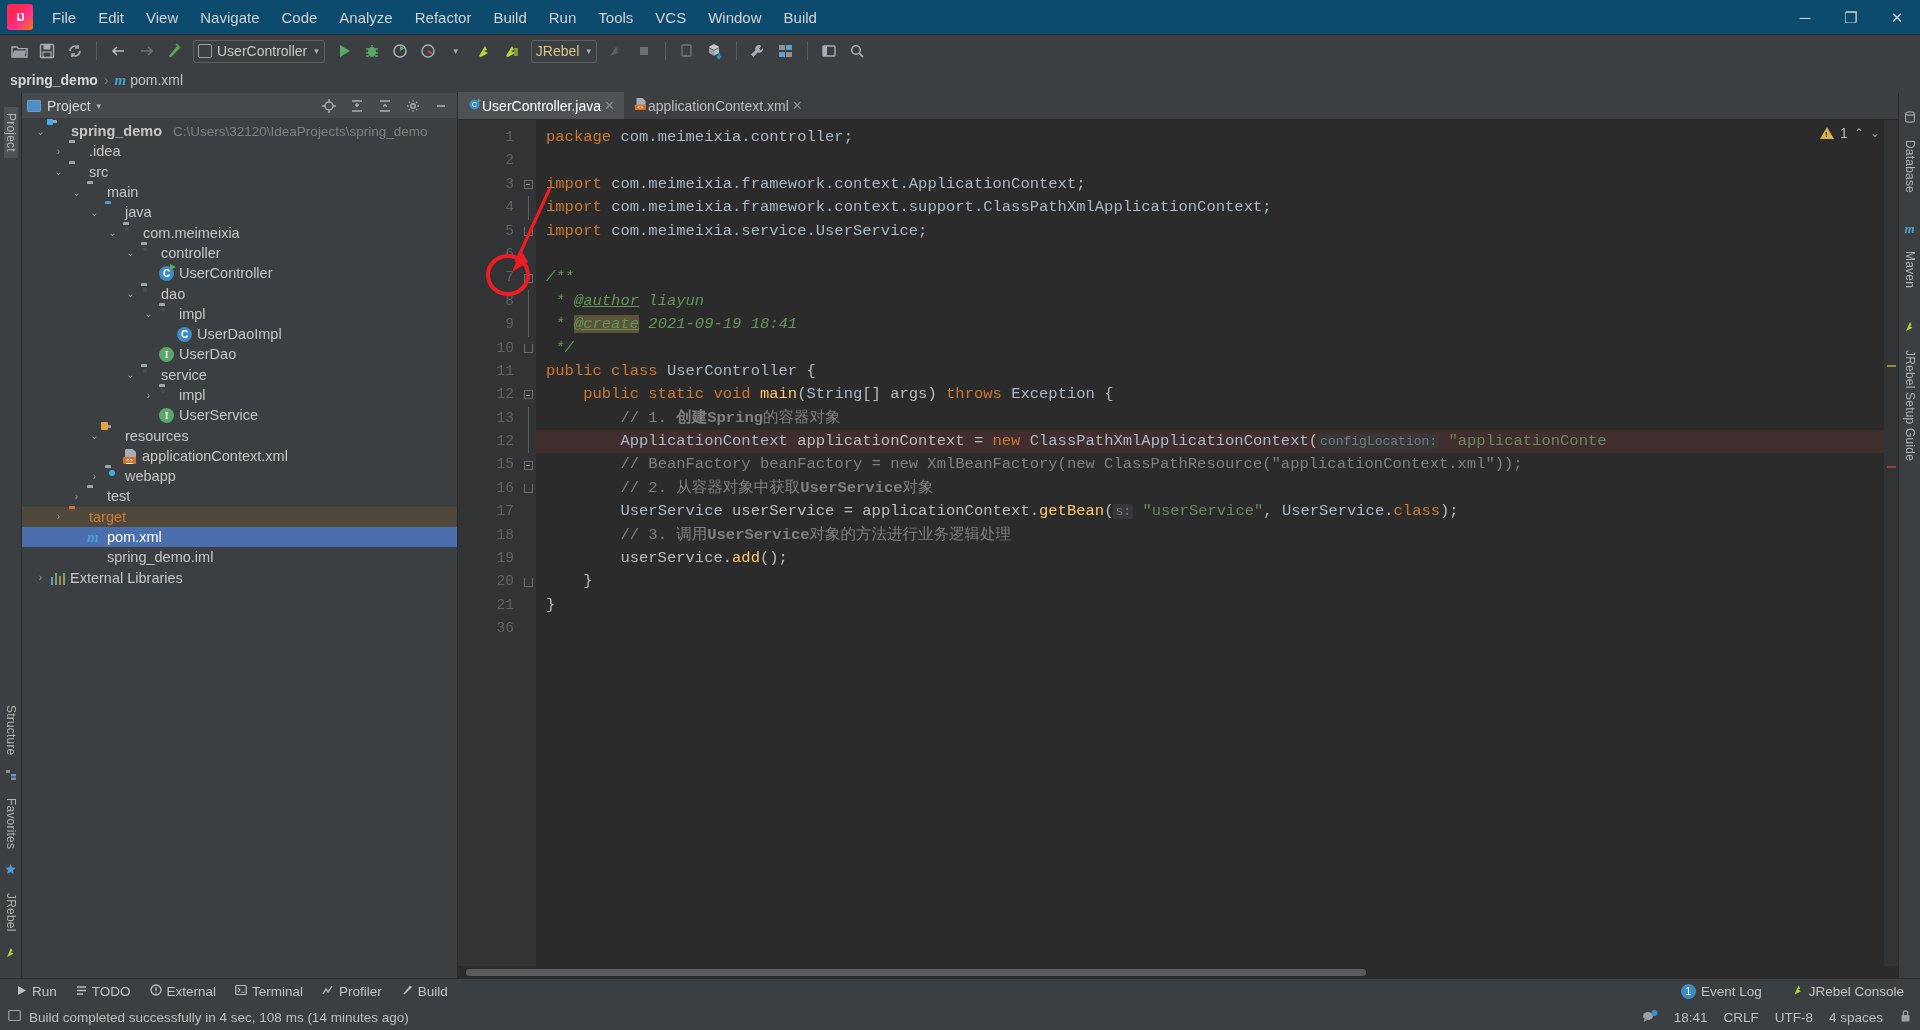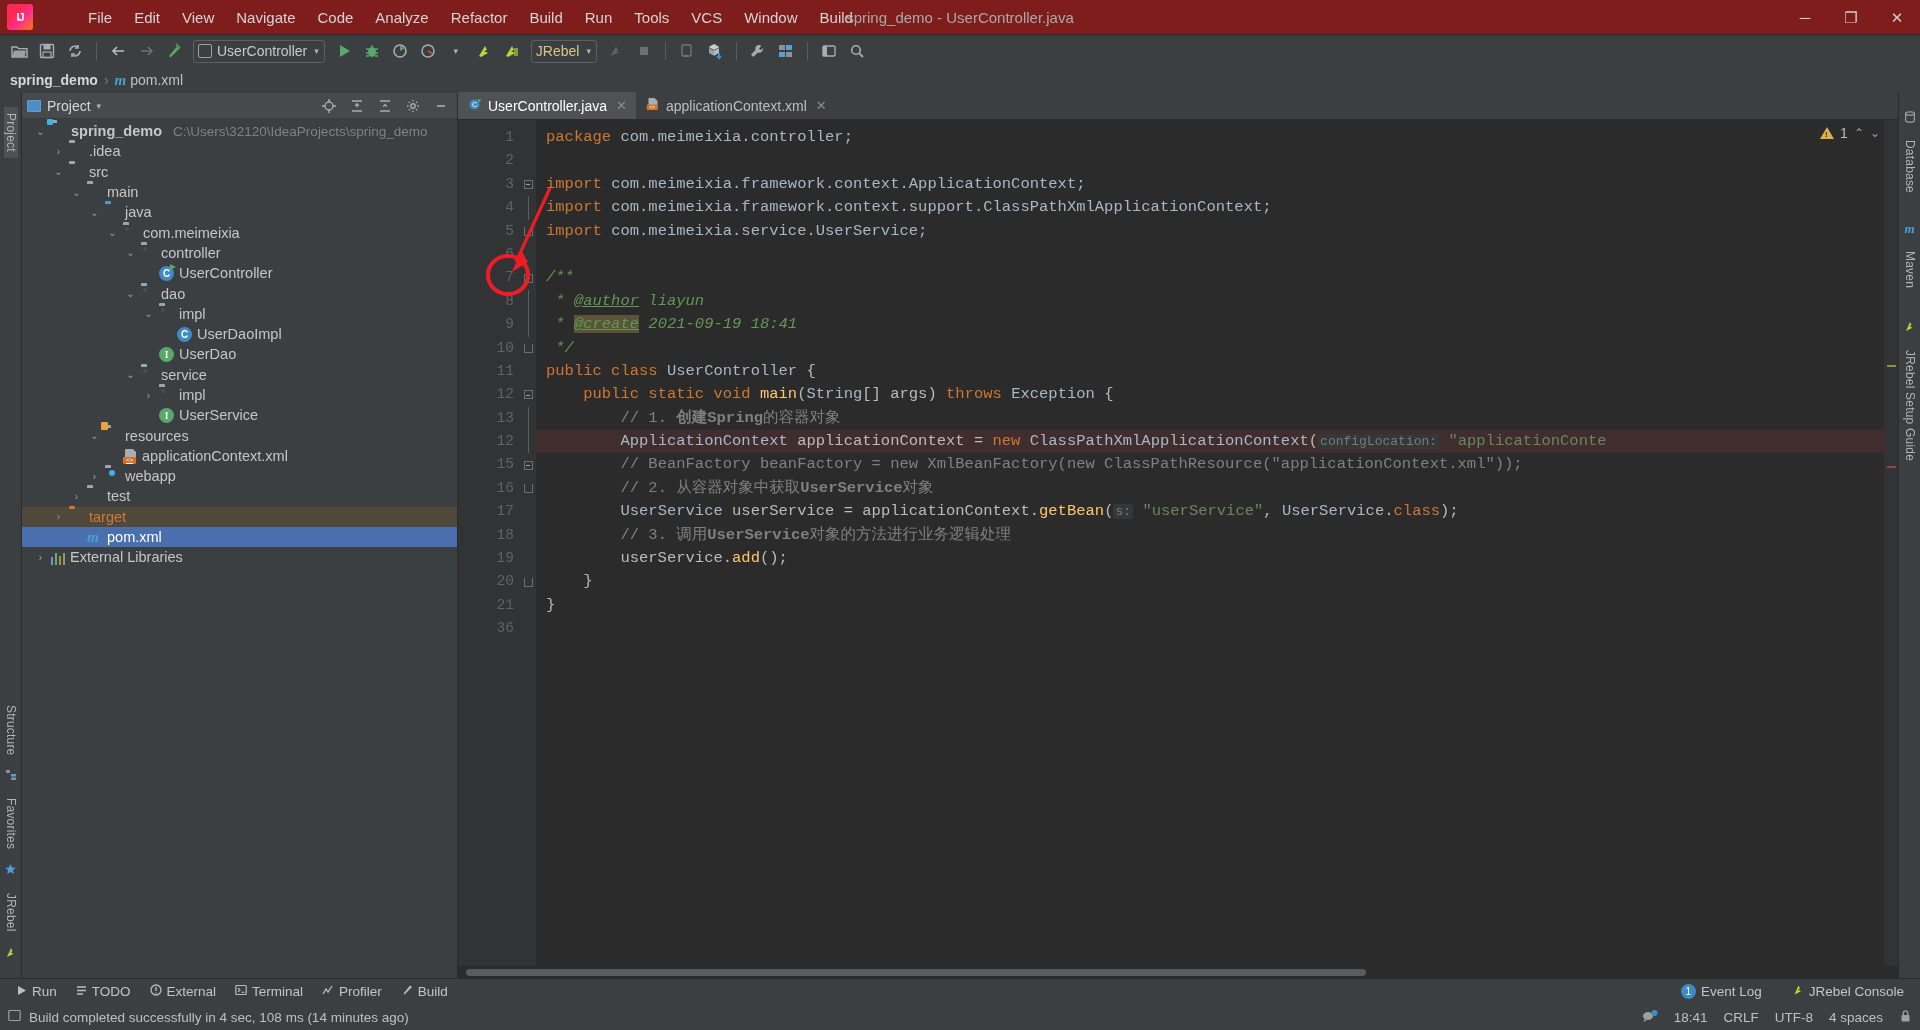"File" .titlebar { background: #7f1d1d -> #0c4a6e; gap: 36px -> none }
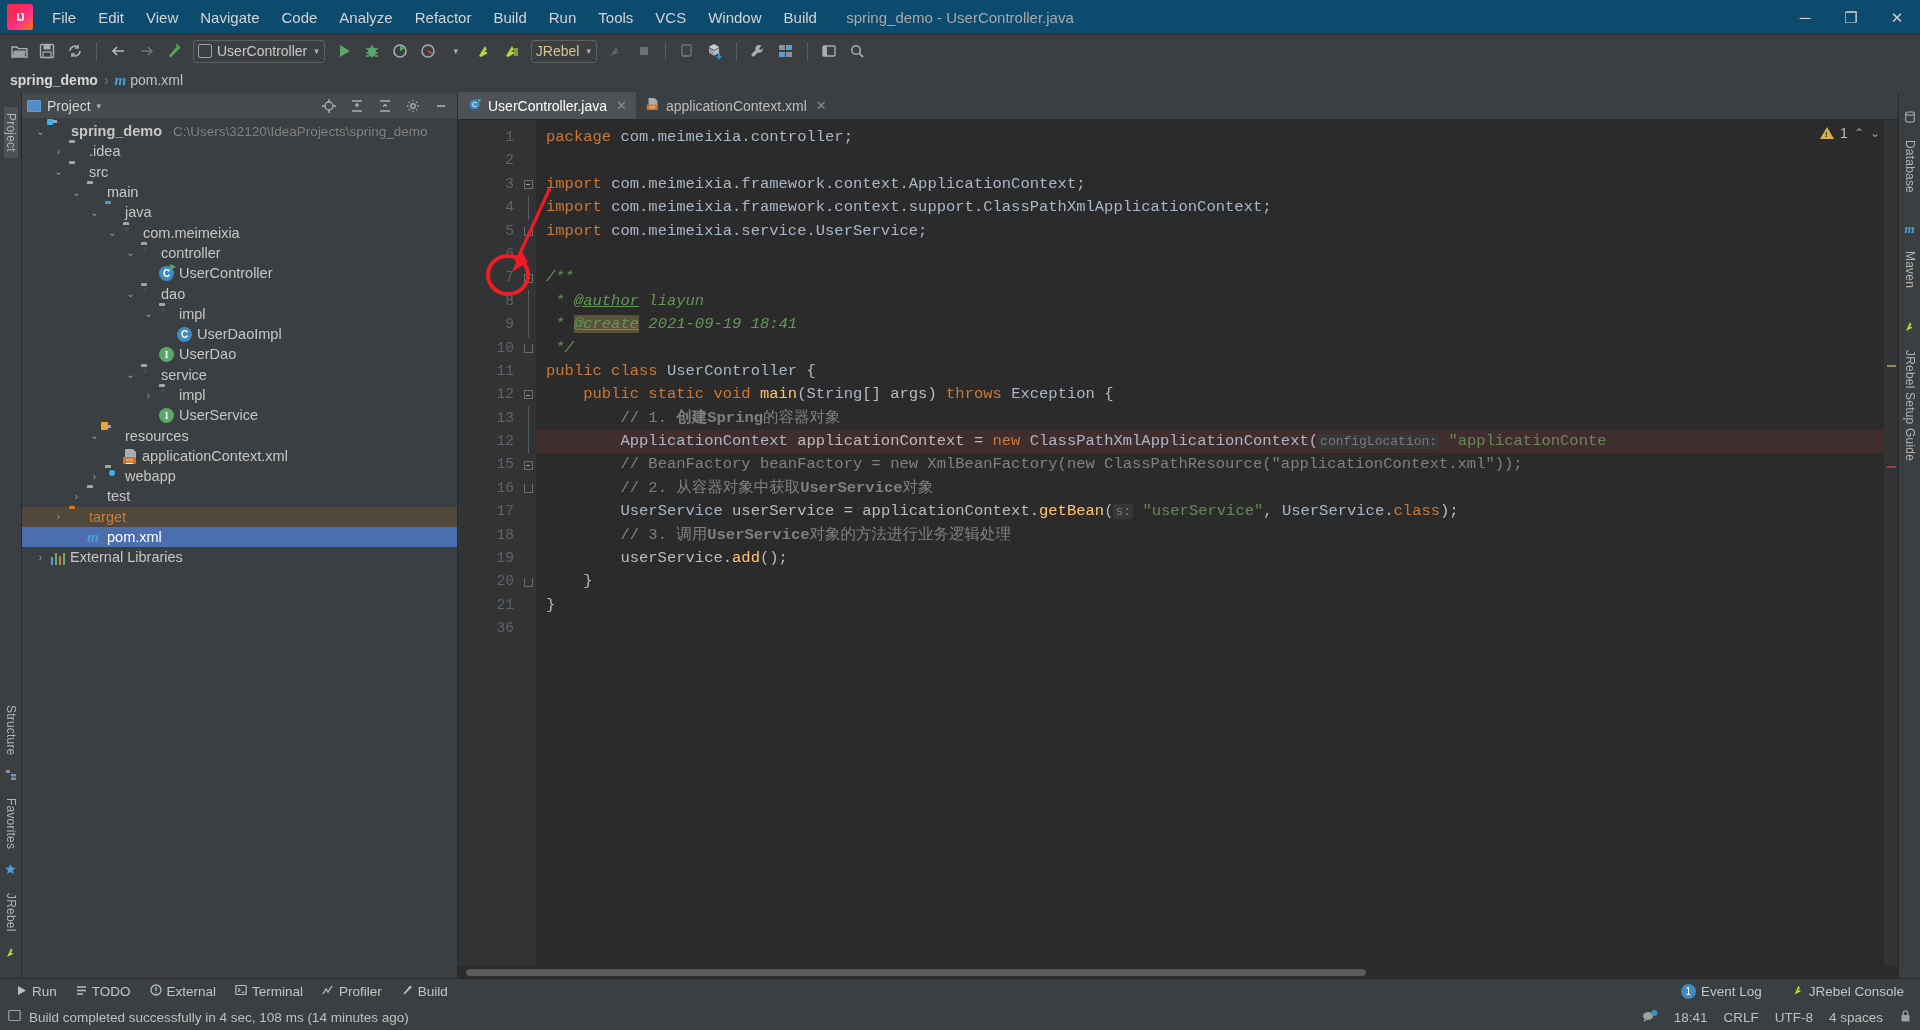"spring_demo - UserController.java" div.win-title { html: <div>spring_demo - UserController.java</div> -> none }
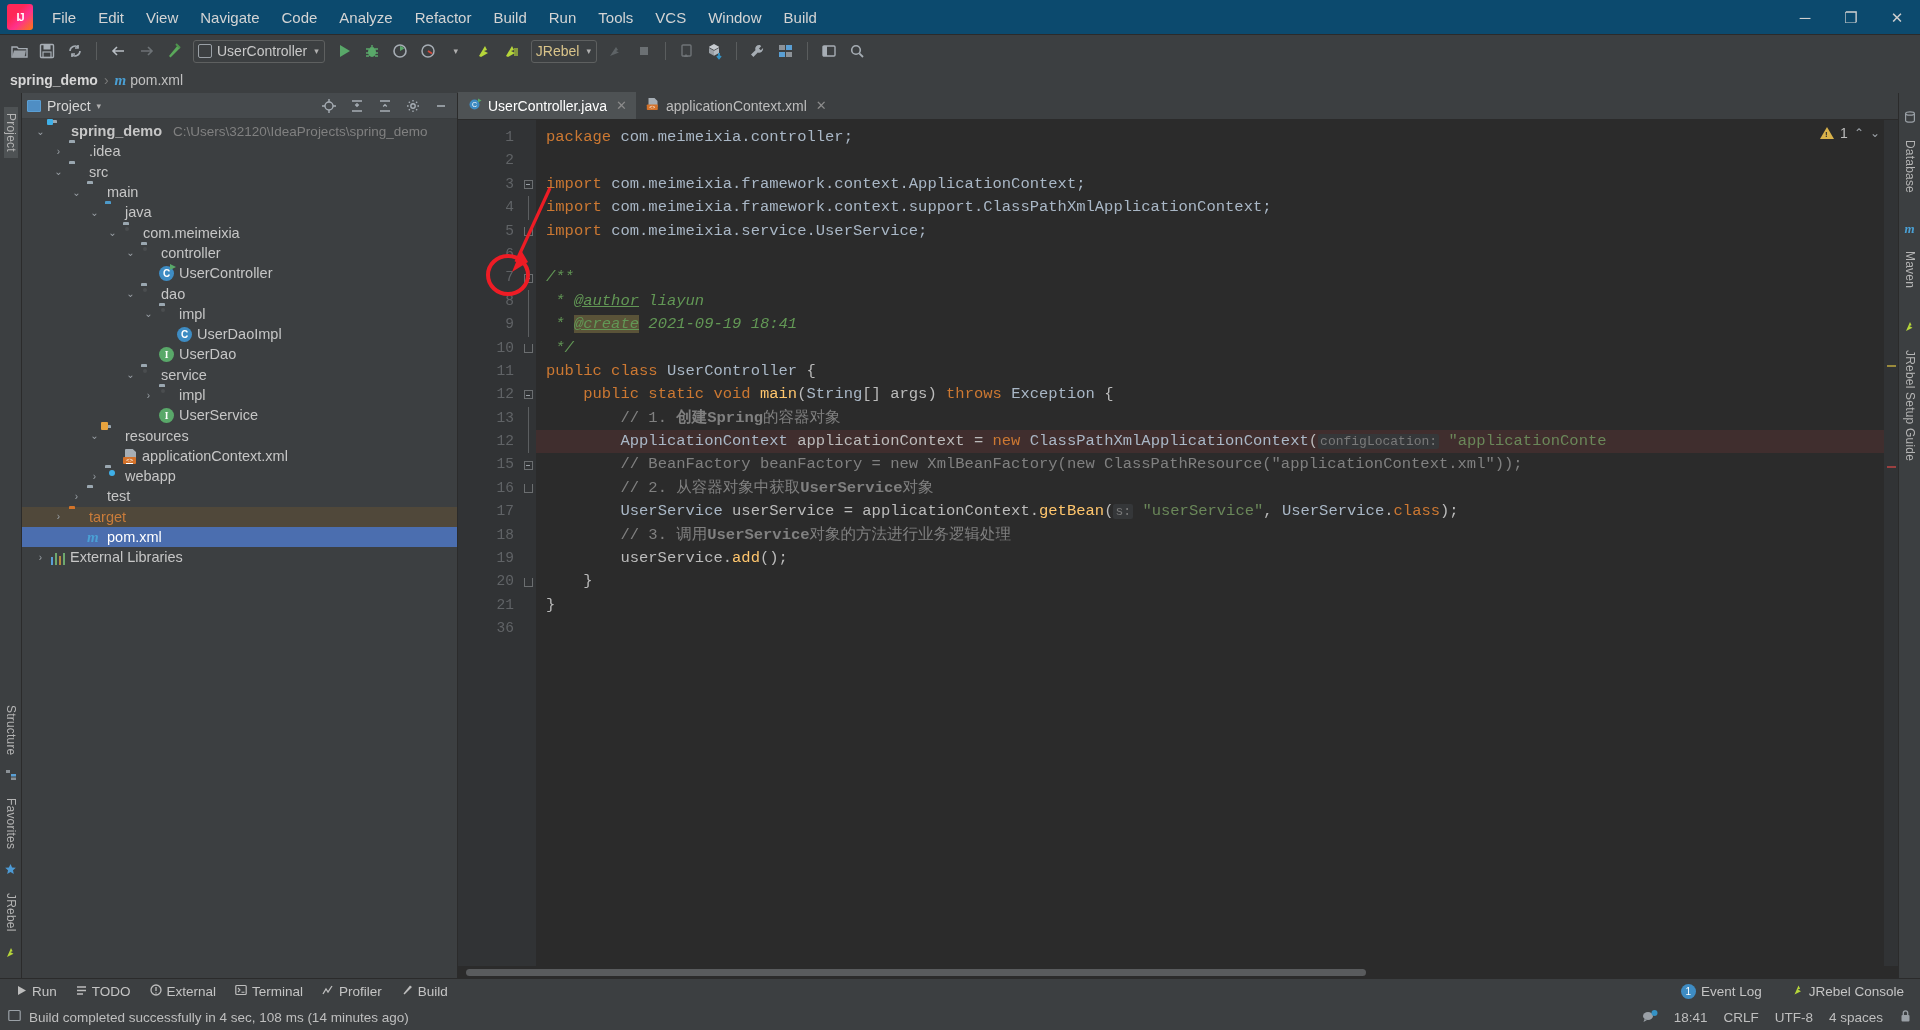"UserController.java" .tab { gap: 6px -> none }
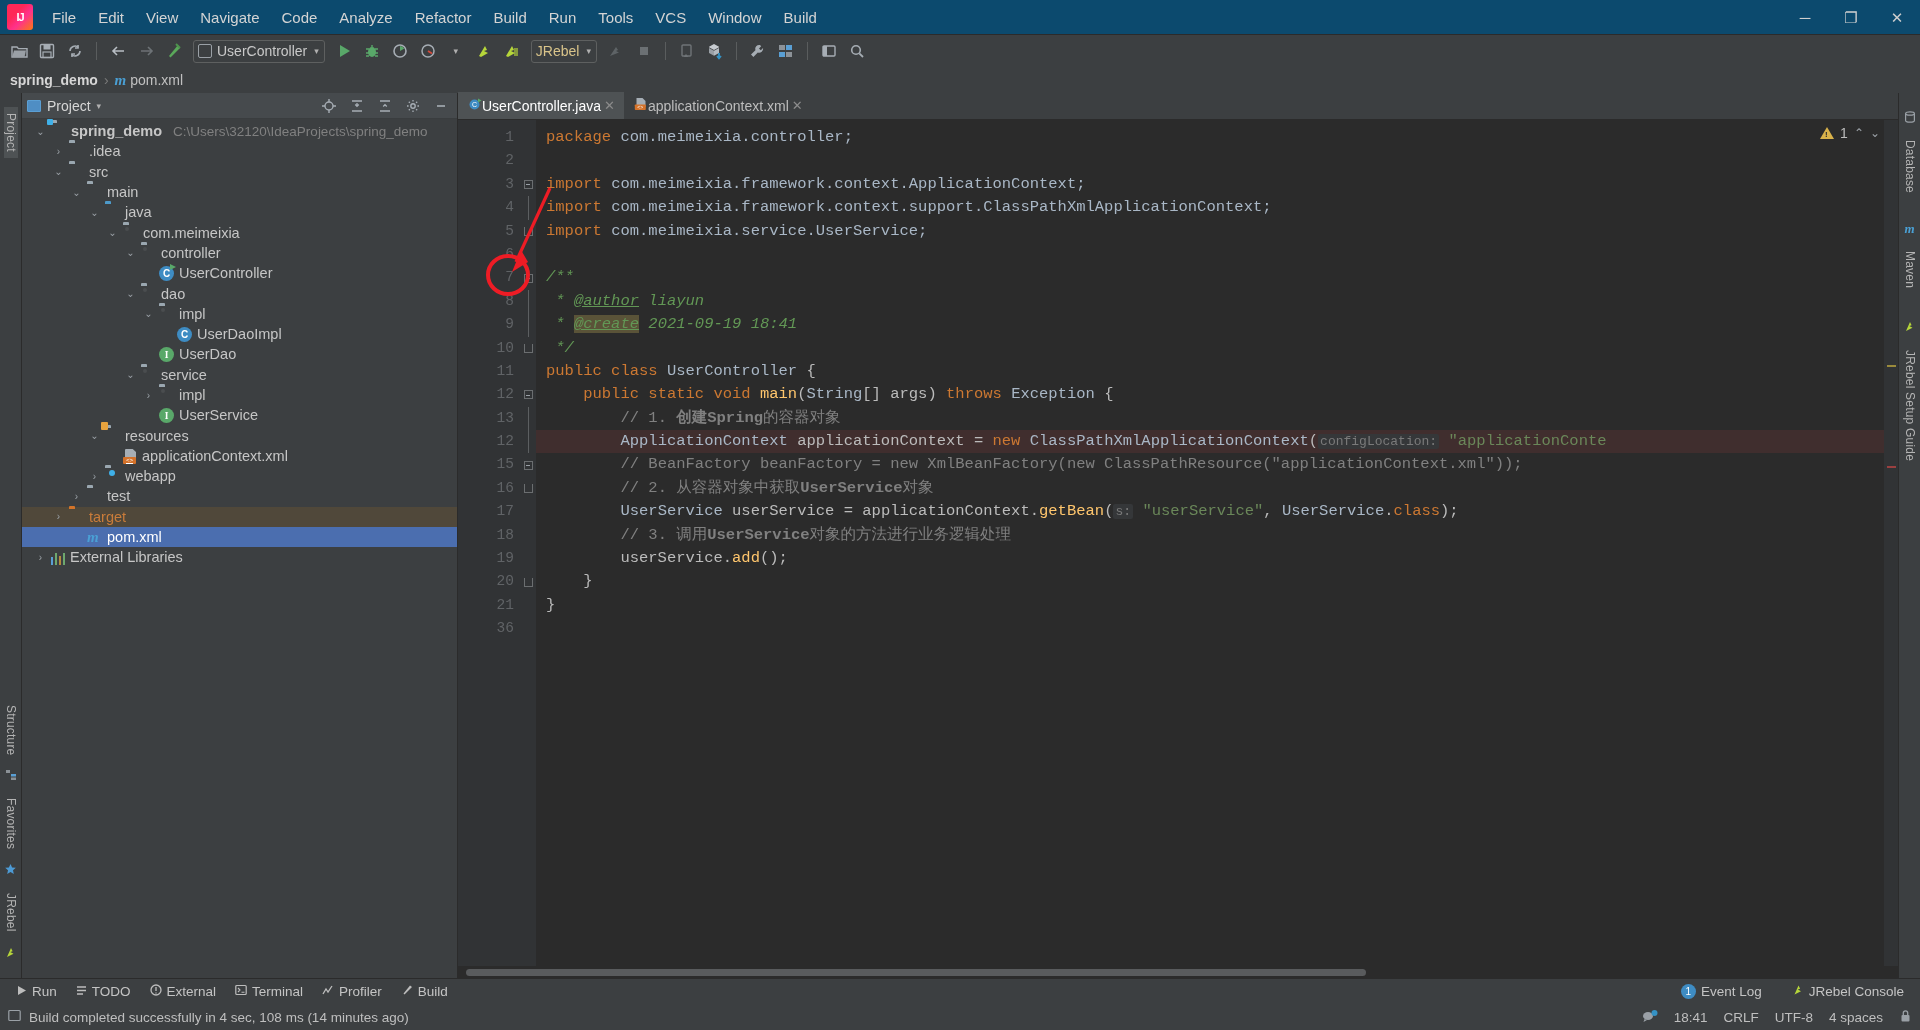"spring_demo.iml" div.trow { html: none -> <div> <span></span> <span></span> <span><span></span></span> <span>spring_demo.iml</span> </div> }
